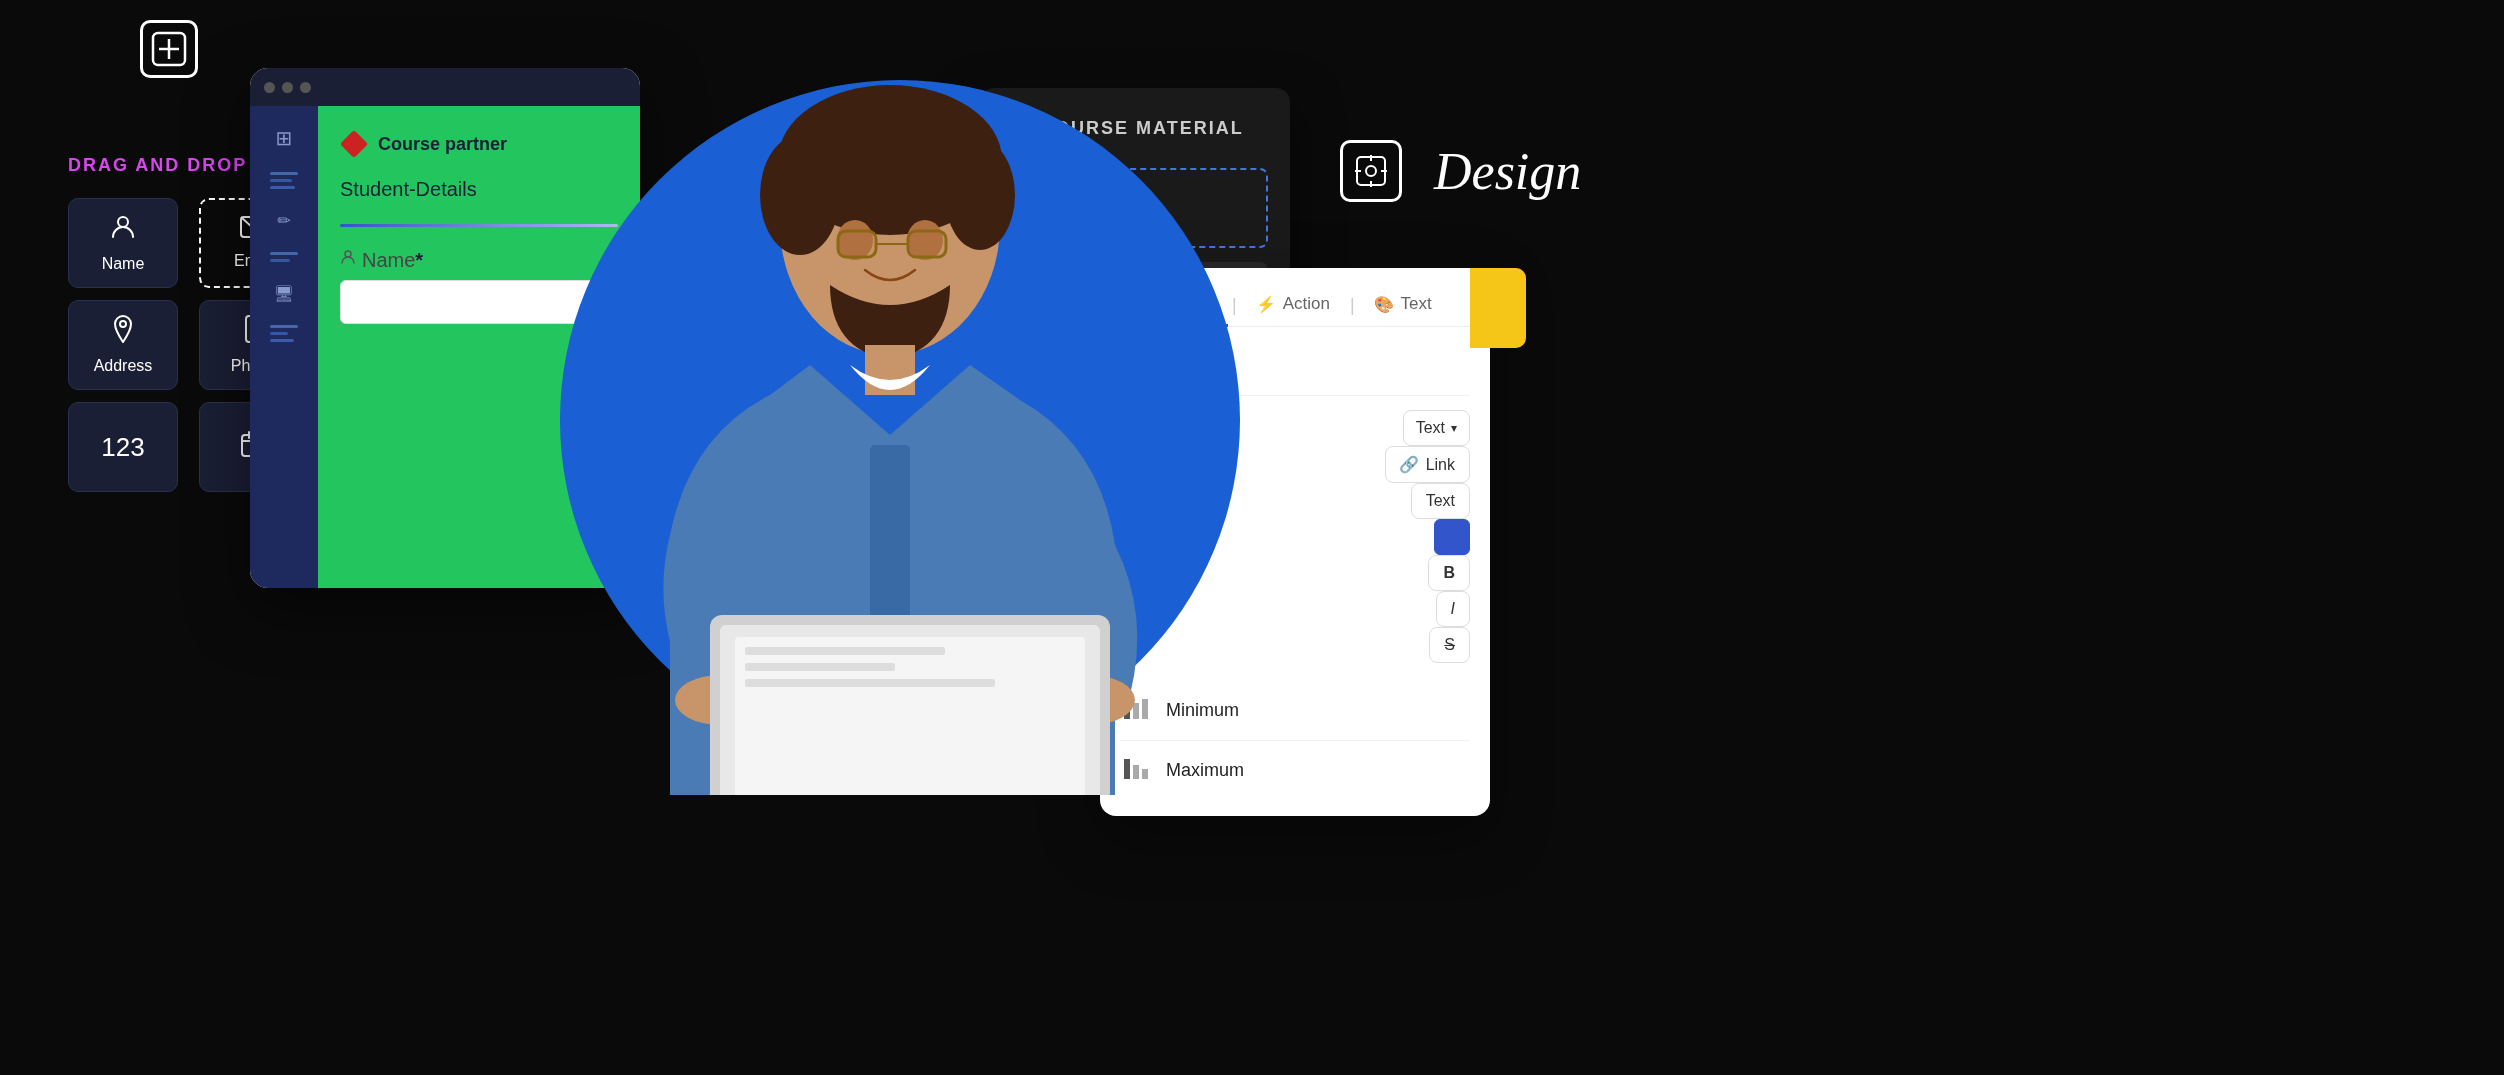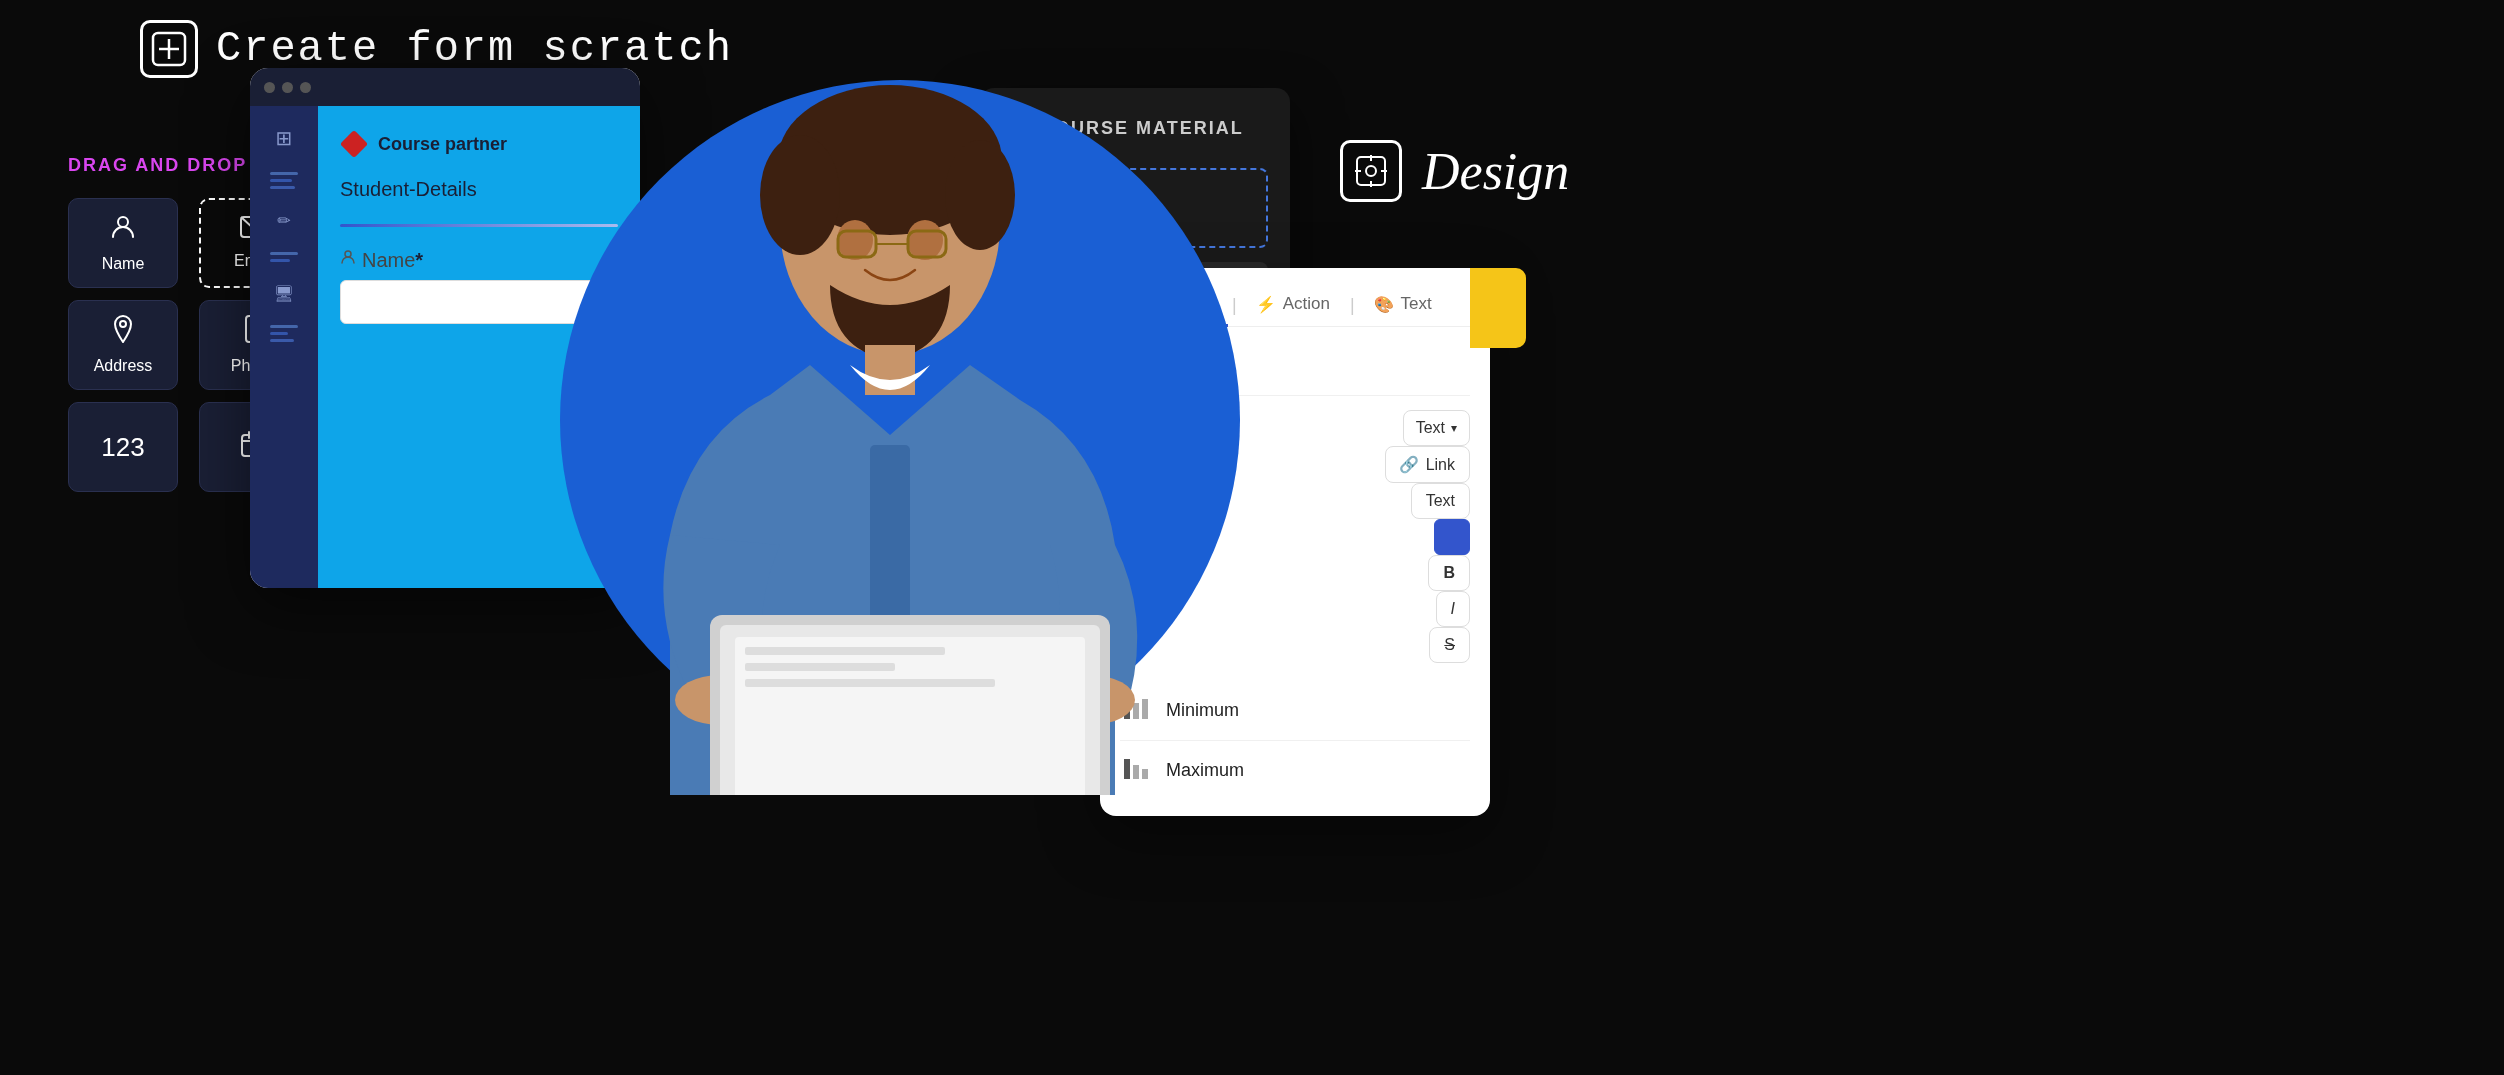"Create form scratch" span.header-title { html: <span>Create form scratch</span> -> none }
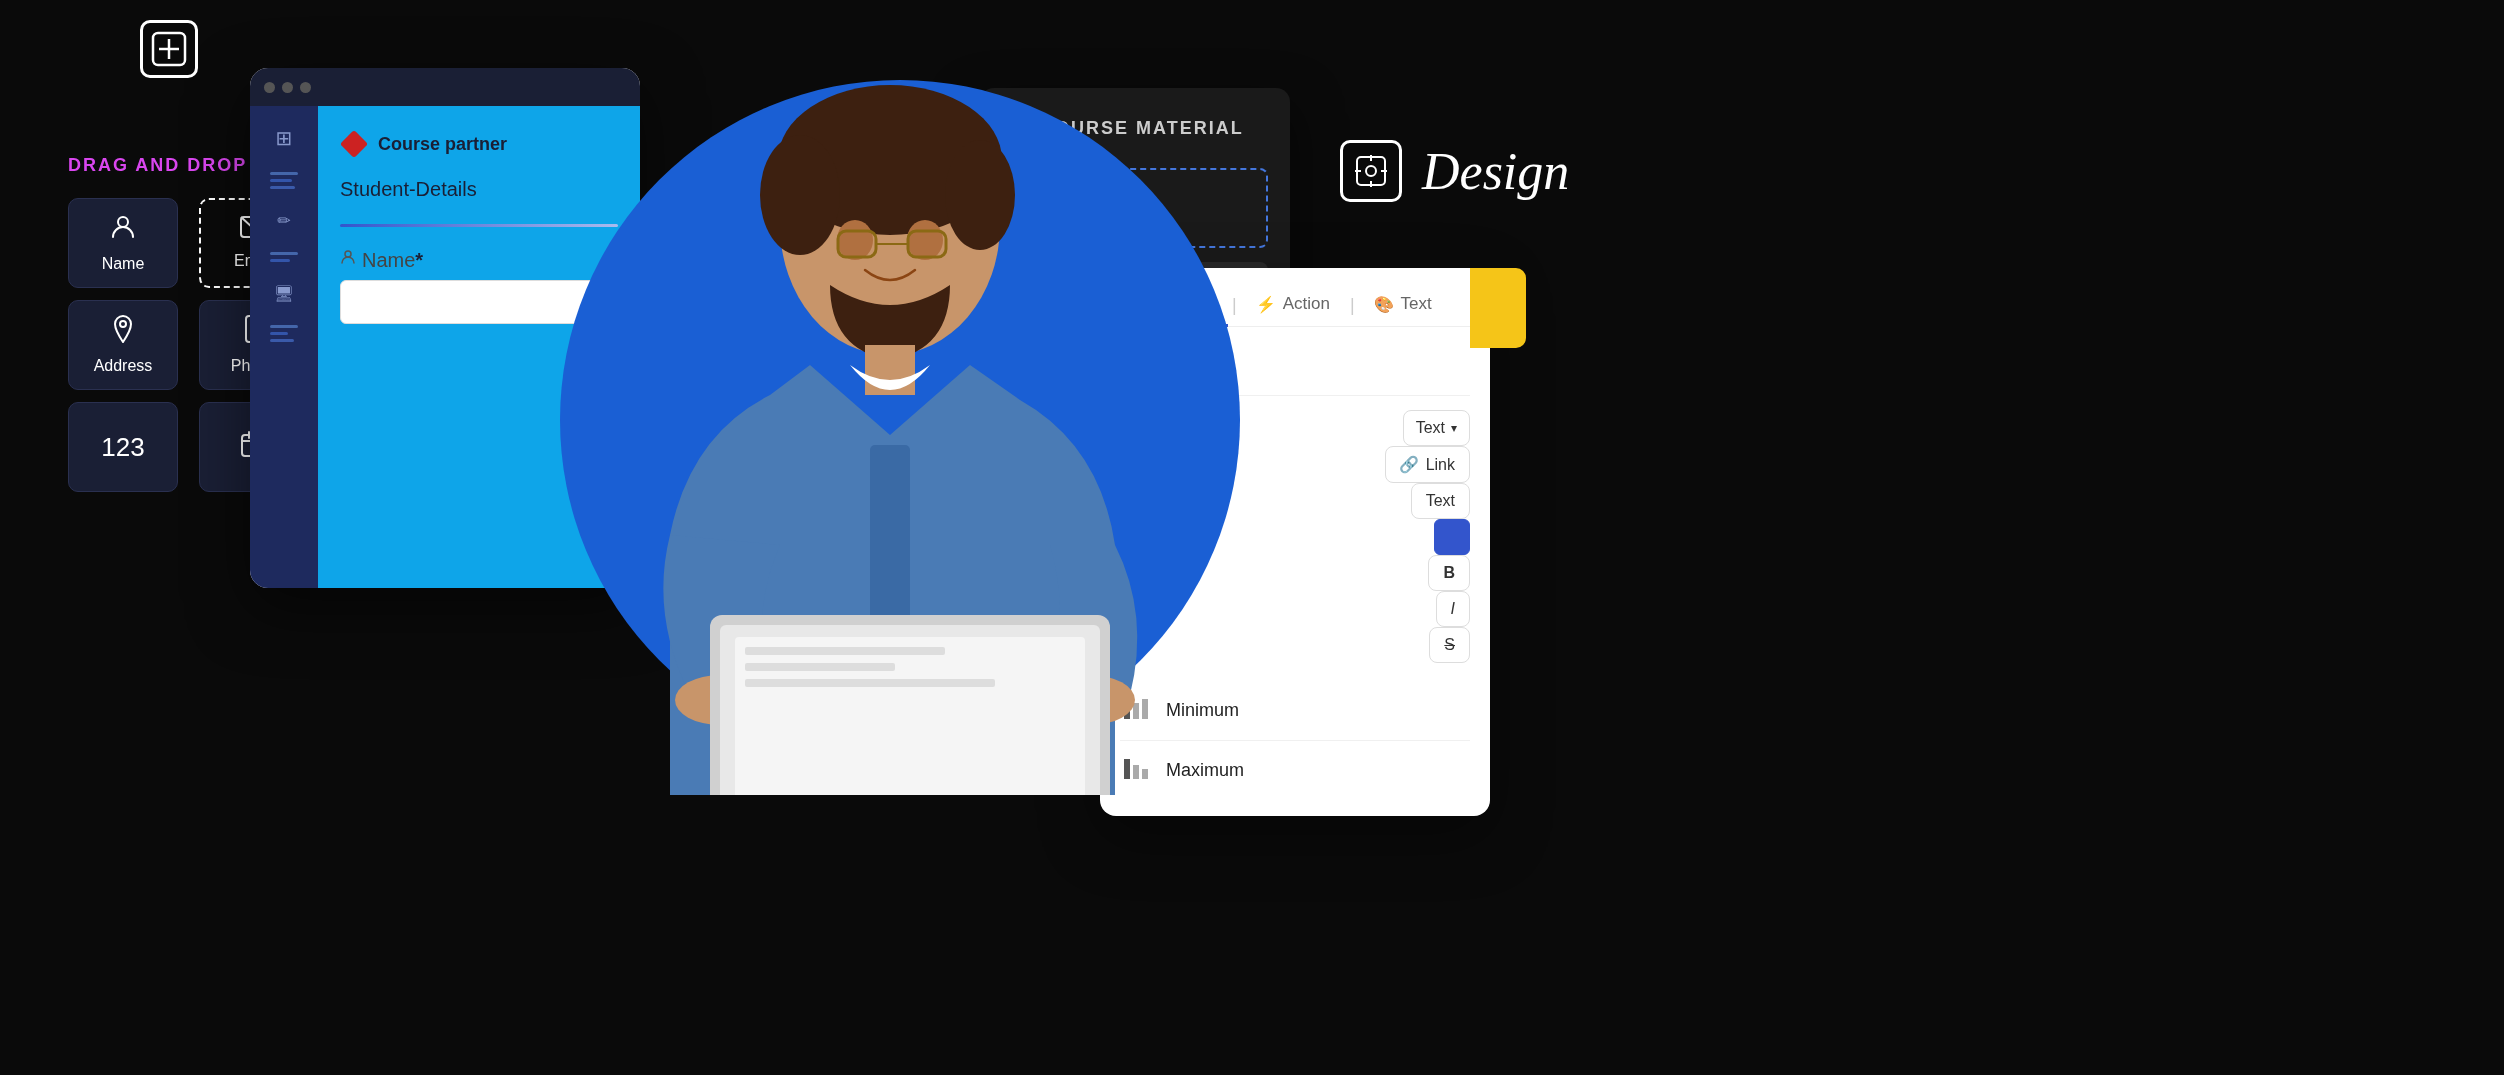"Course partner" .form-content { background: #0ea5e9 -> #22c55e }
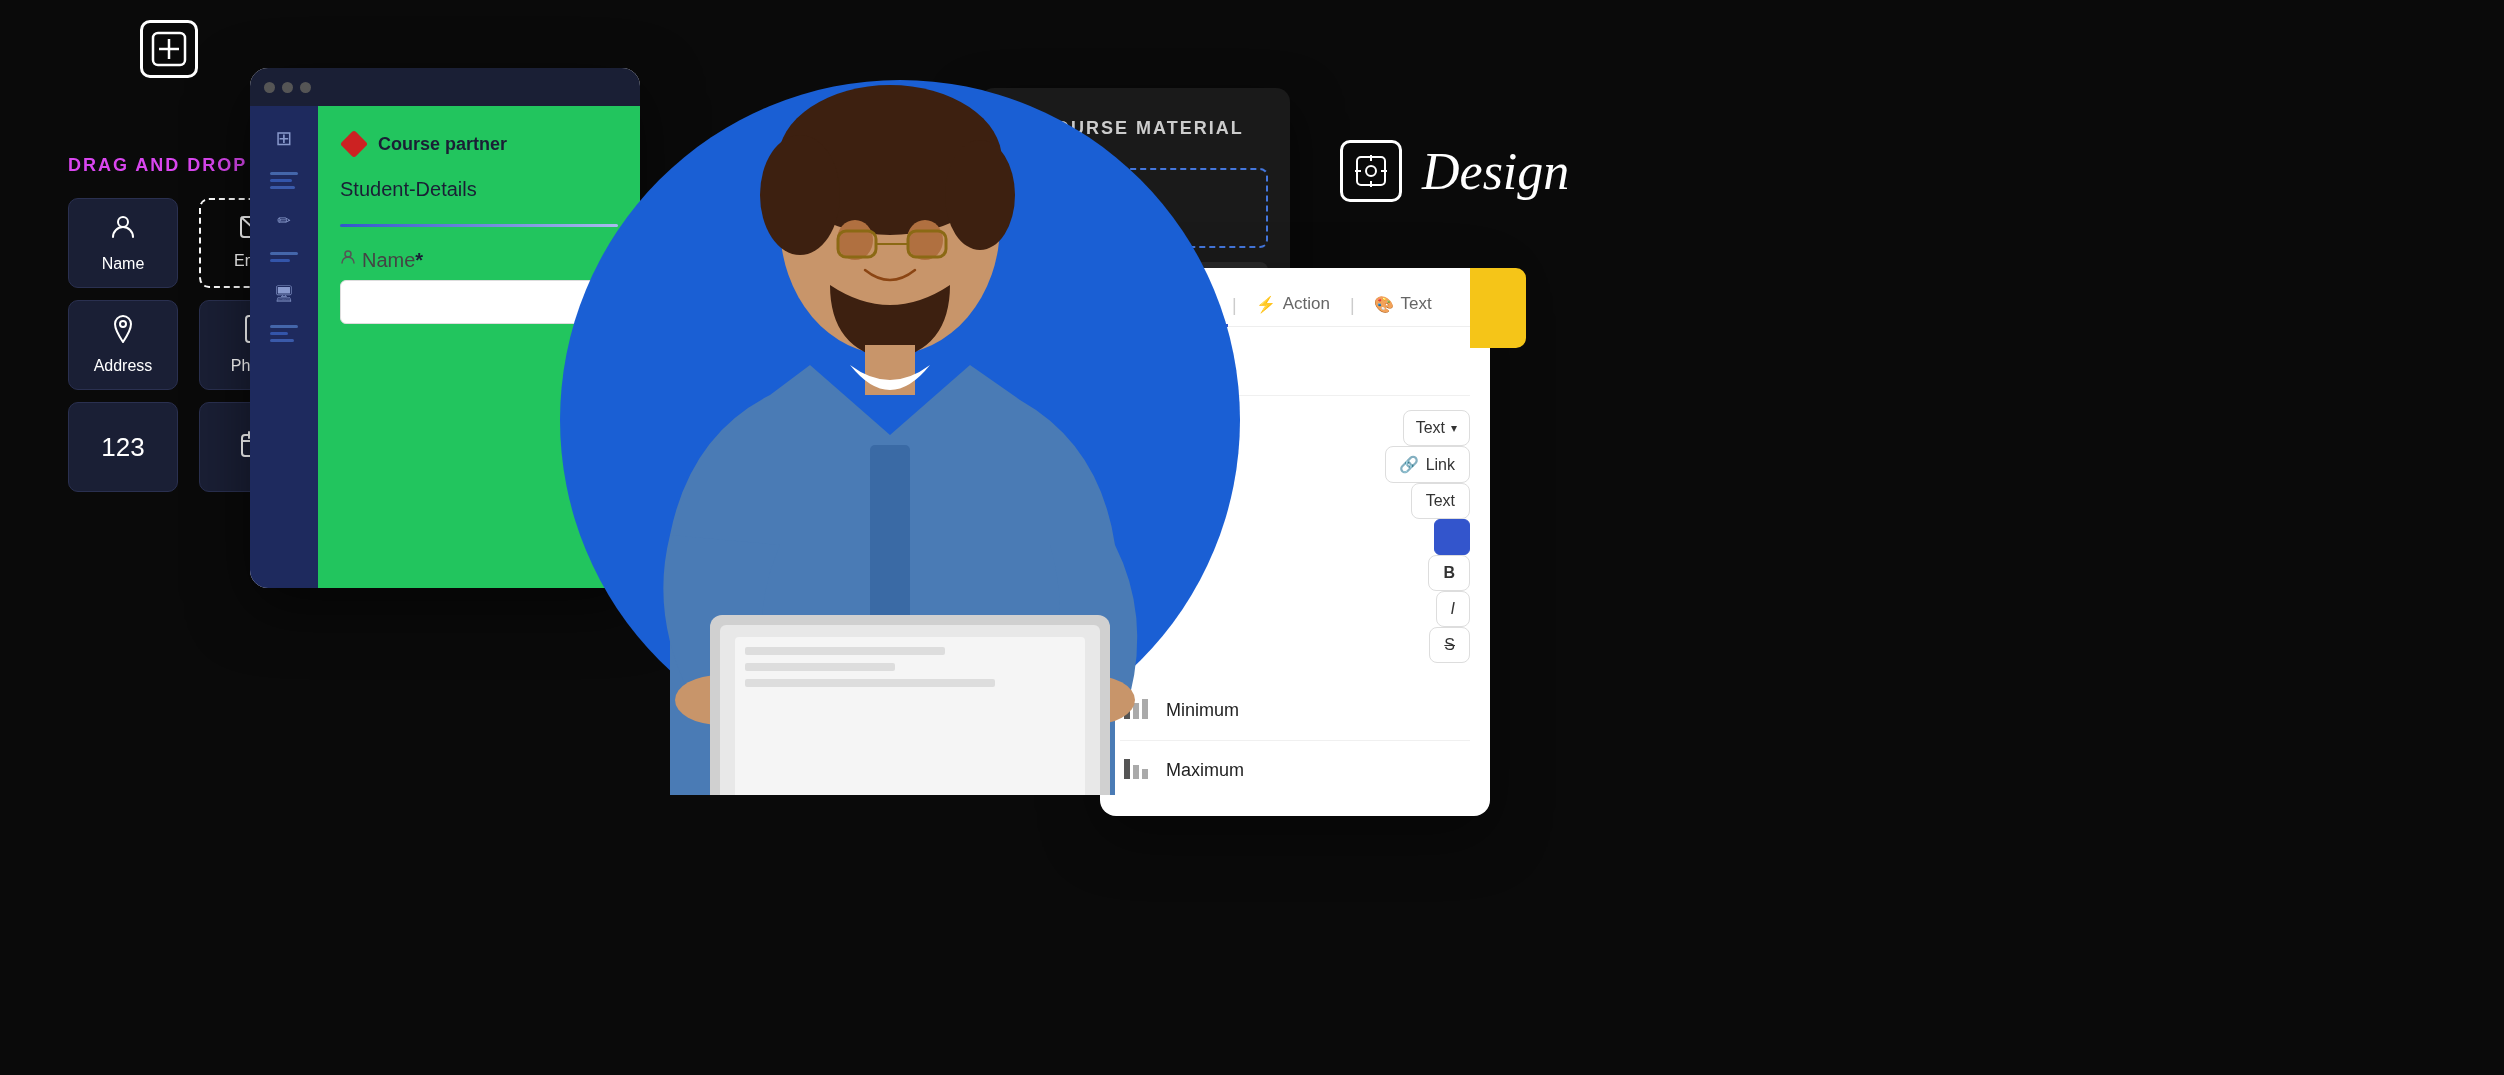"Design" .design-label-area { gap: 20px -> 32px }
